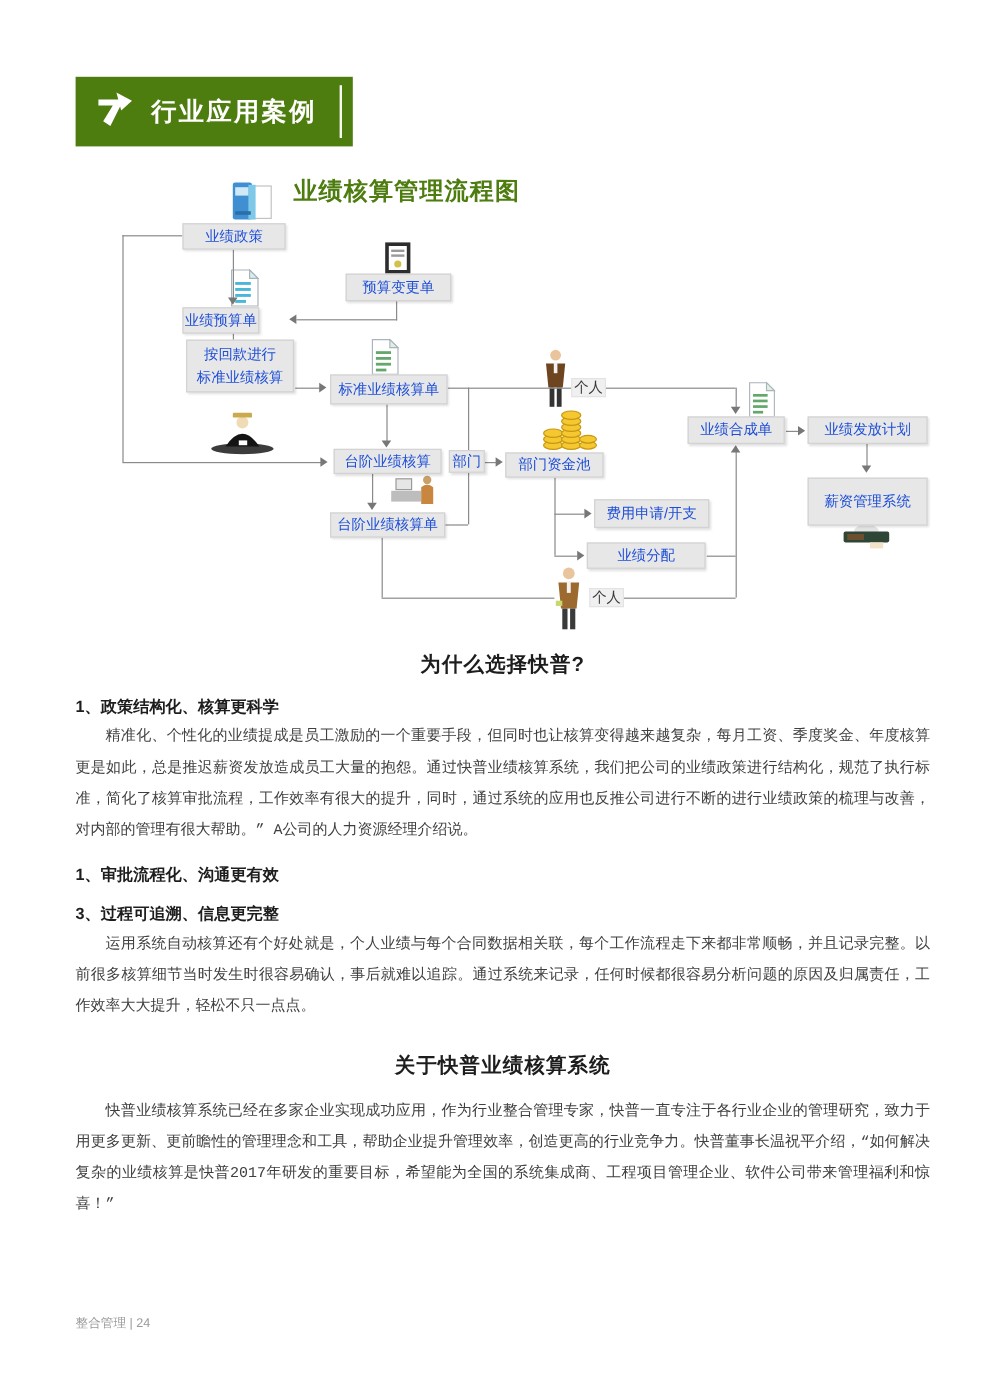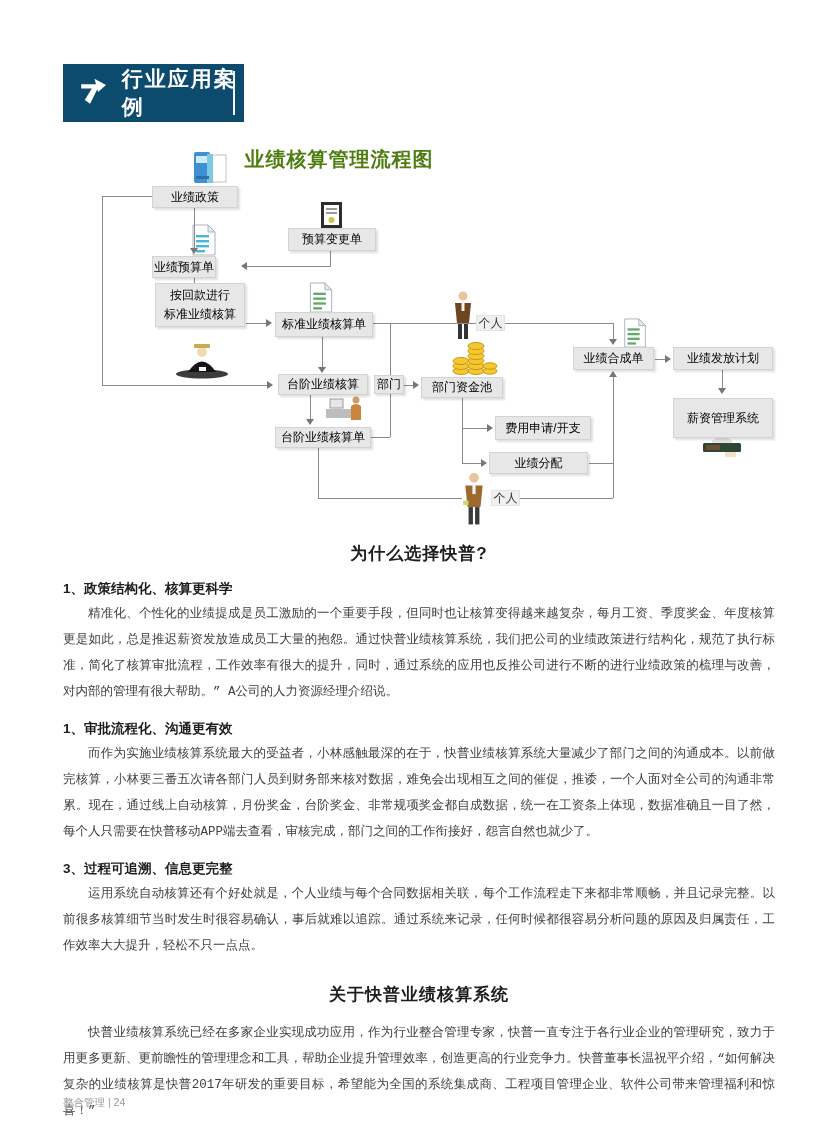"行业应用案例" #badge { background: #0c4a6e -> #4d7c0f; width: 181px -> 231px }
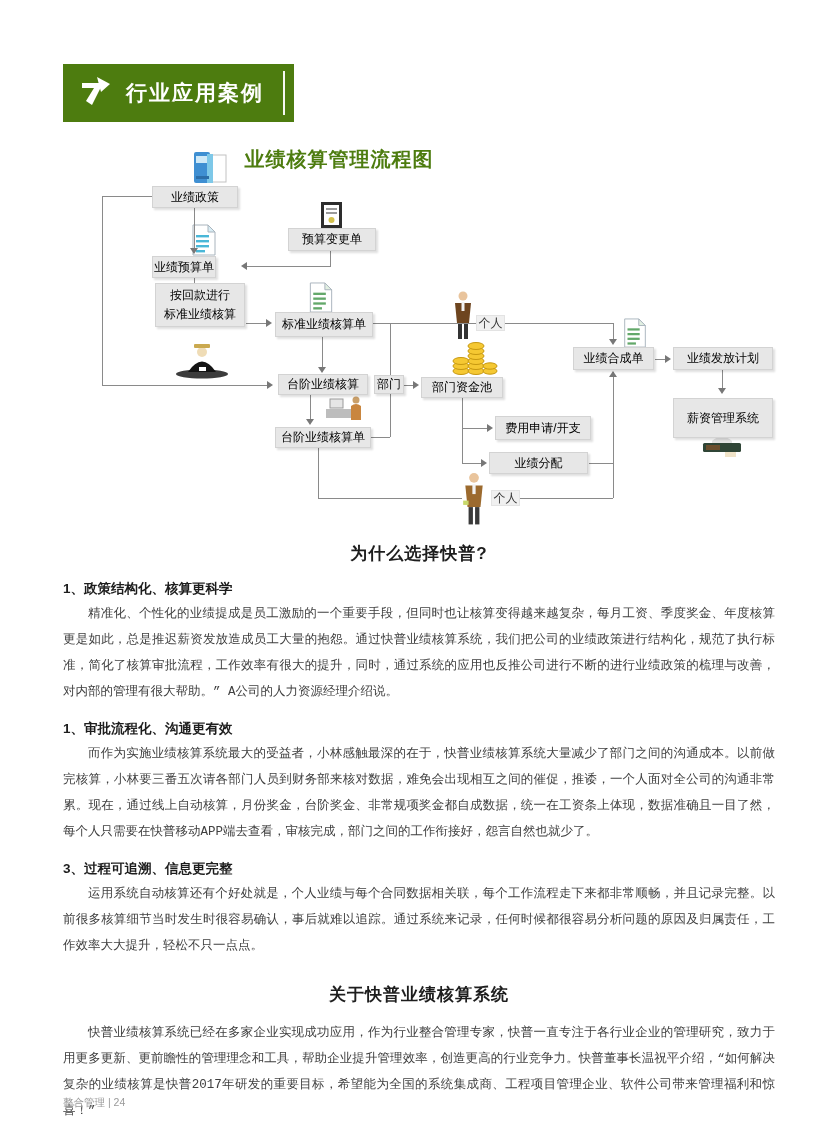"业绩政策" .node { color: #000000 -> #1d4ed8 }
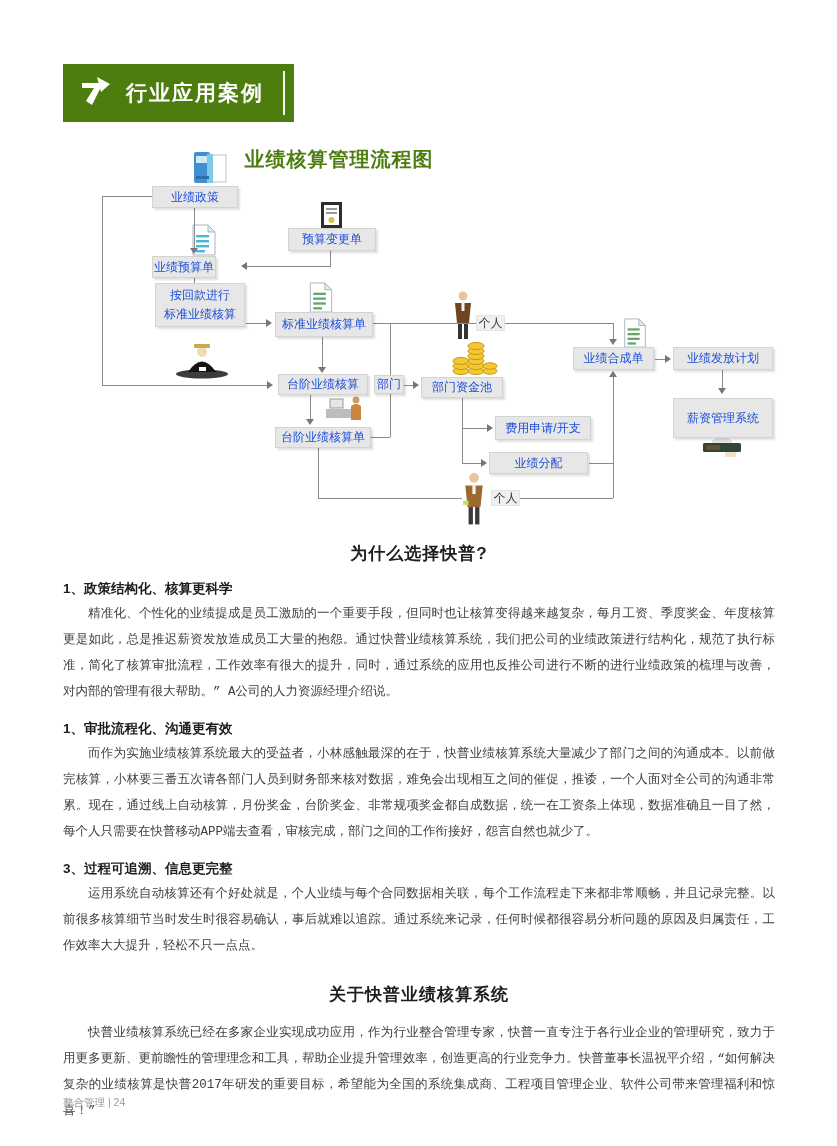"而作为实施业绩核算系统最大的受益者，小林感触最深的在于，快普业绩核算系统大量减少" p.para { html: <p>而作为实施业绩核算系统最大的受益者，小林感触最深的在于，快普业绩核算系统大量减少了部门之间的沟通成本。以前做完核算，小林要三番五次请各部门人员到财务部来核对数据，难免会出现相互之间的催促，推诿，一个人面对全公司的沟通非常累。现在，通过线上自动核算，月份奖金，台阶奖金、非常规项奖金都自成数据，统一在工资条上体现，数据准确且一目了然，每个人只需要在快普移动APP端去查看，审核完成，部门之间的工作衔接好，怨言自然也就少了。</p> -> none }
